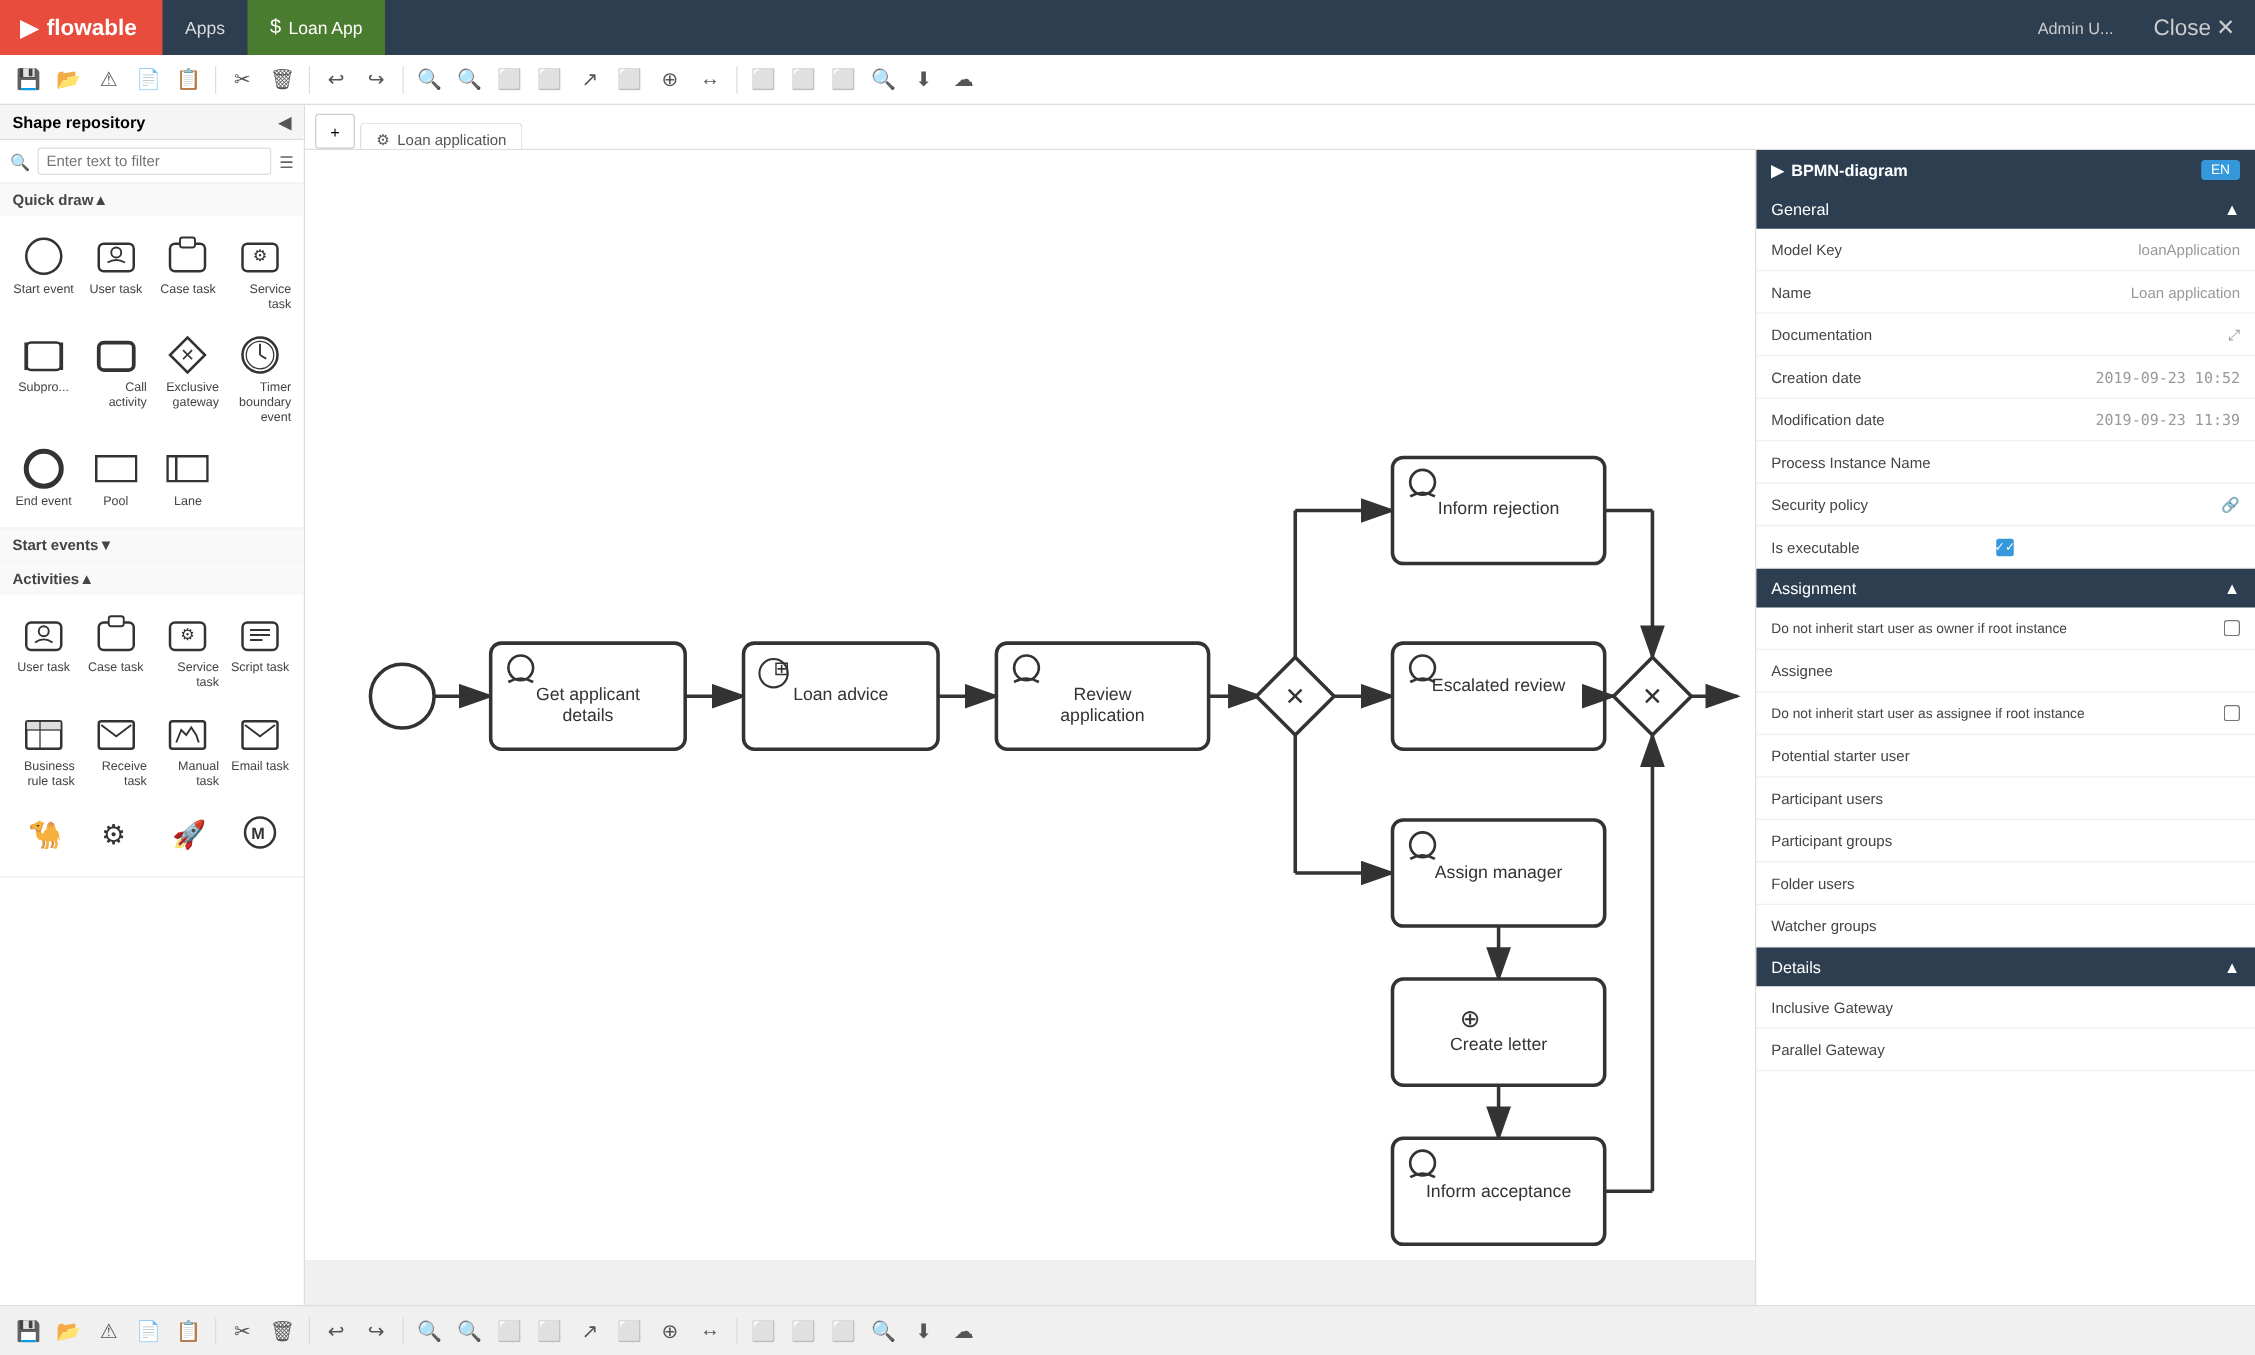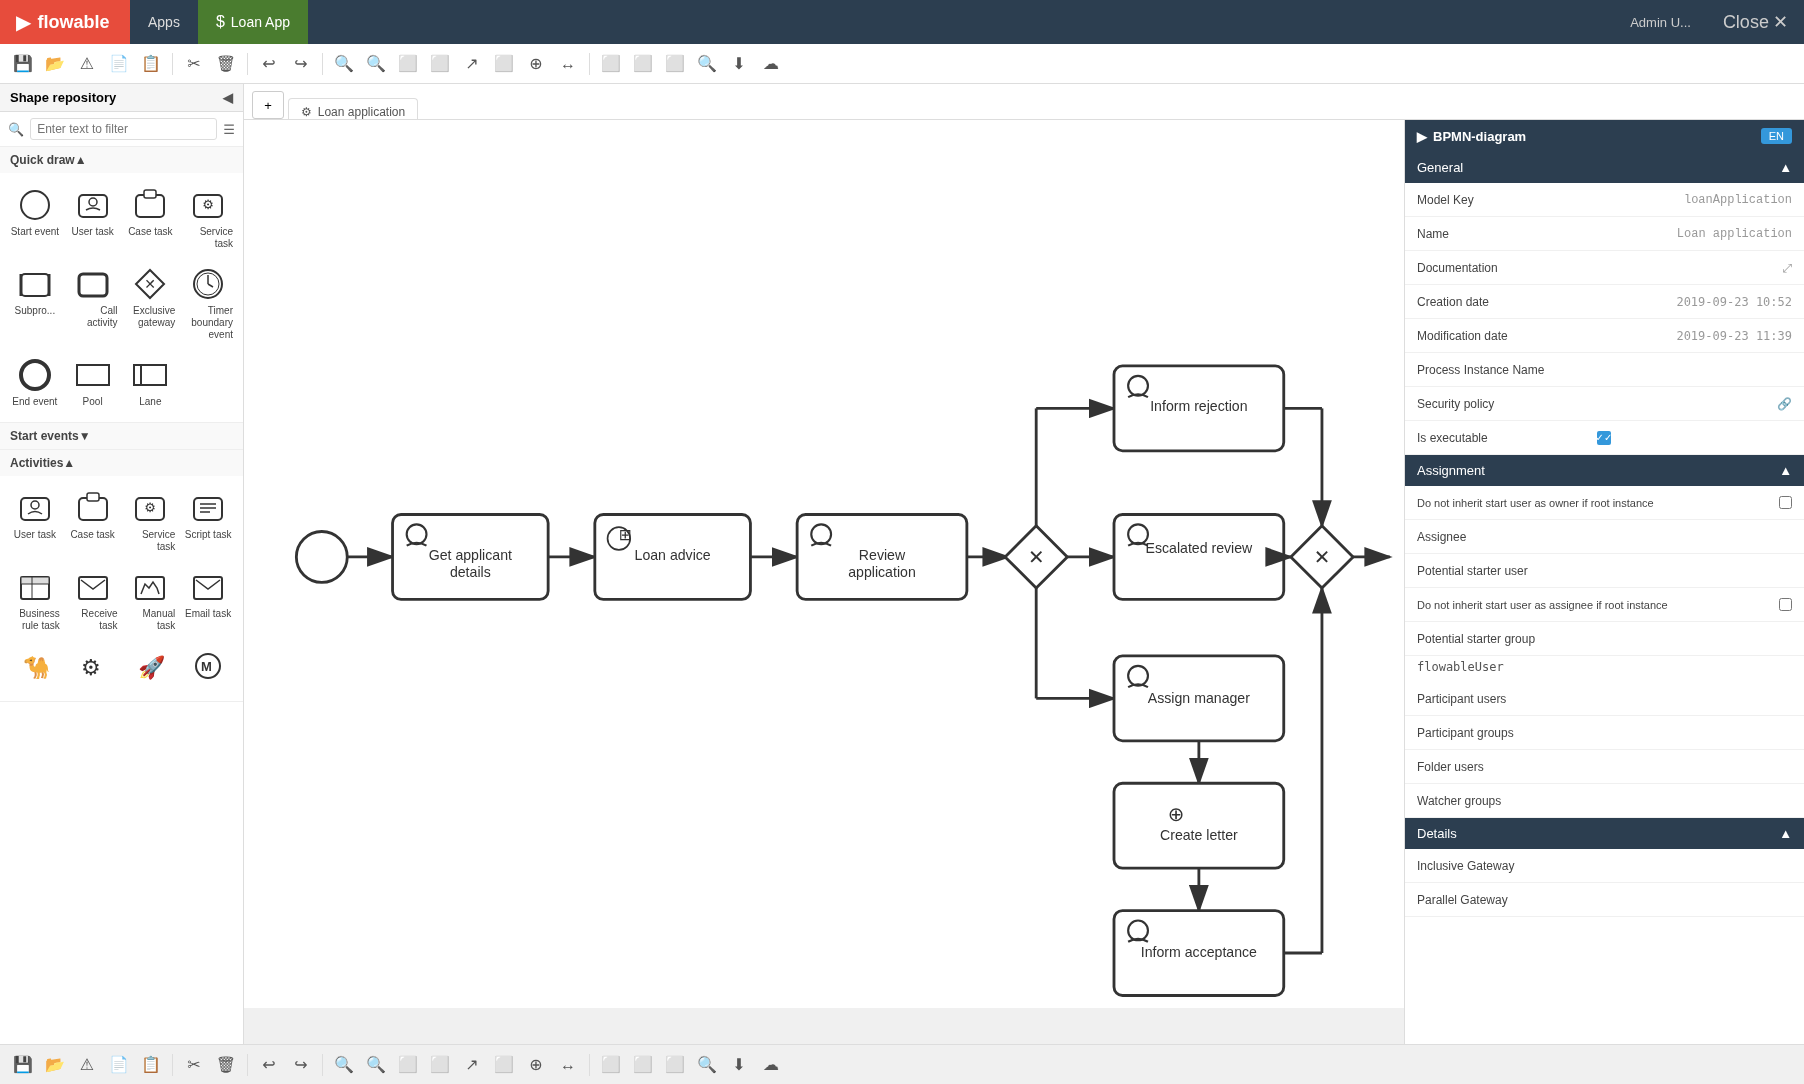"loanApplication" .prop-value.mono { font-family: Liberation Mono, monospace -> Liberation Sans, sans-serif }
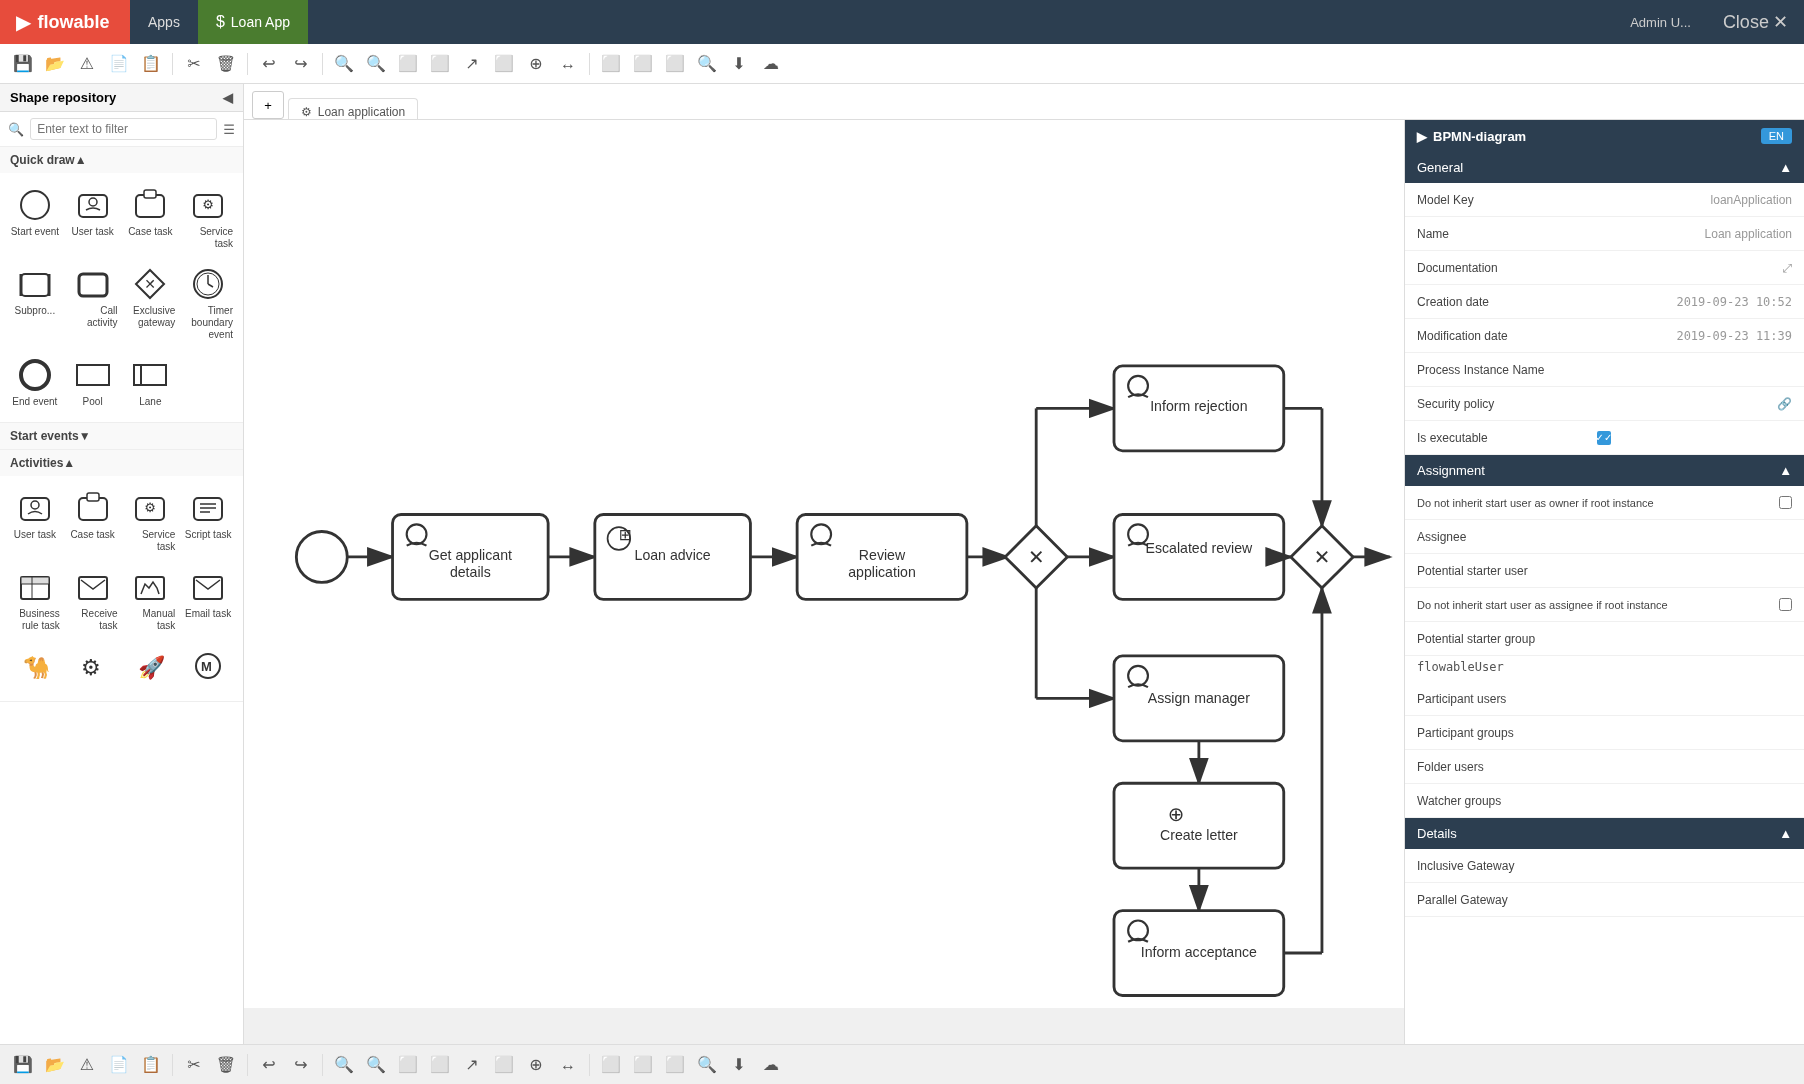"Potential starter user" div.prop-row { order: before "Do not inherit start user as assignee" -> after "Do not inherit start user as assignee" }
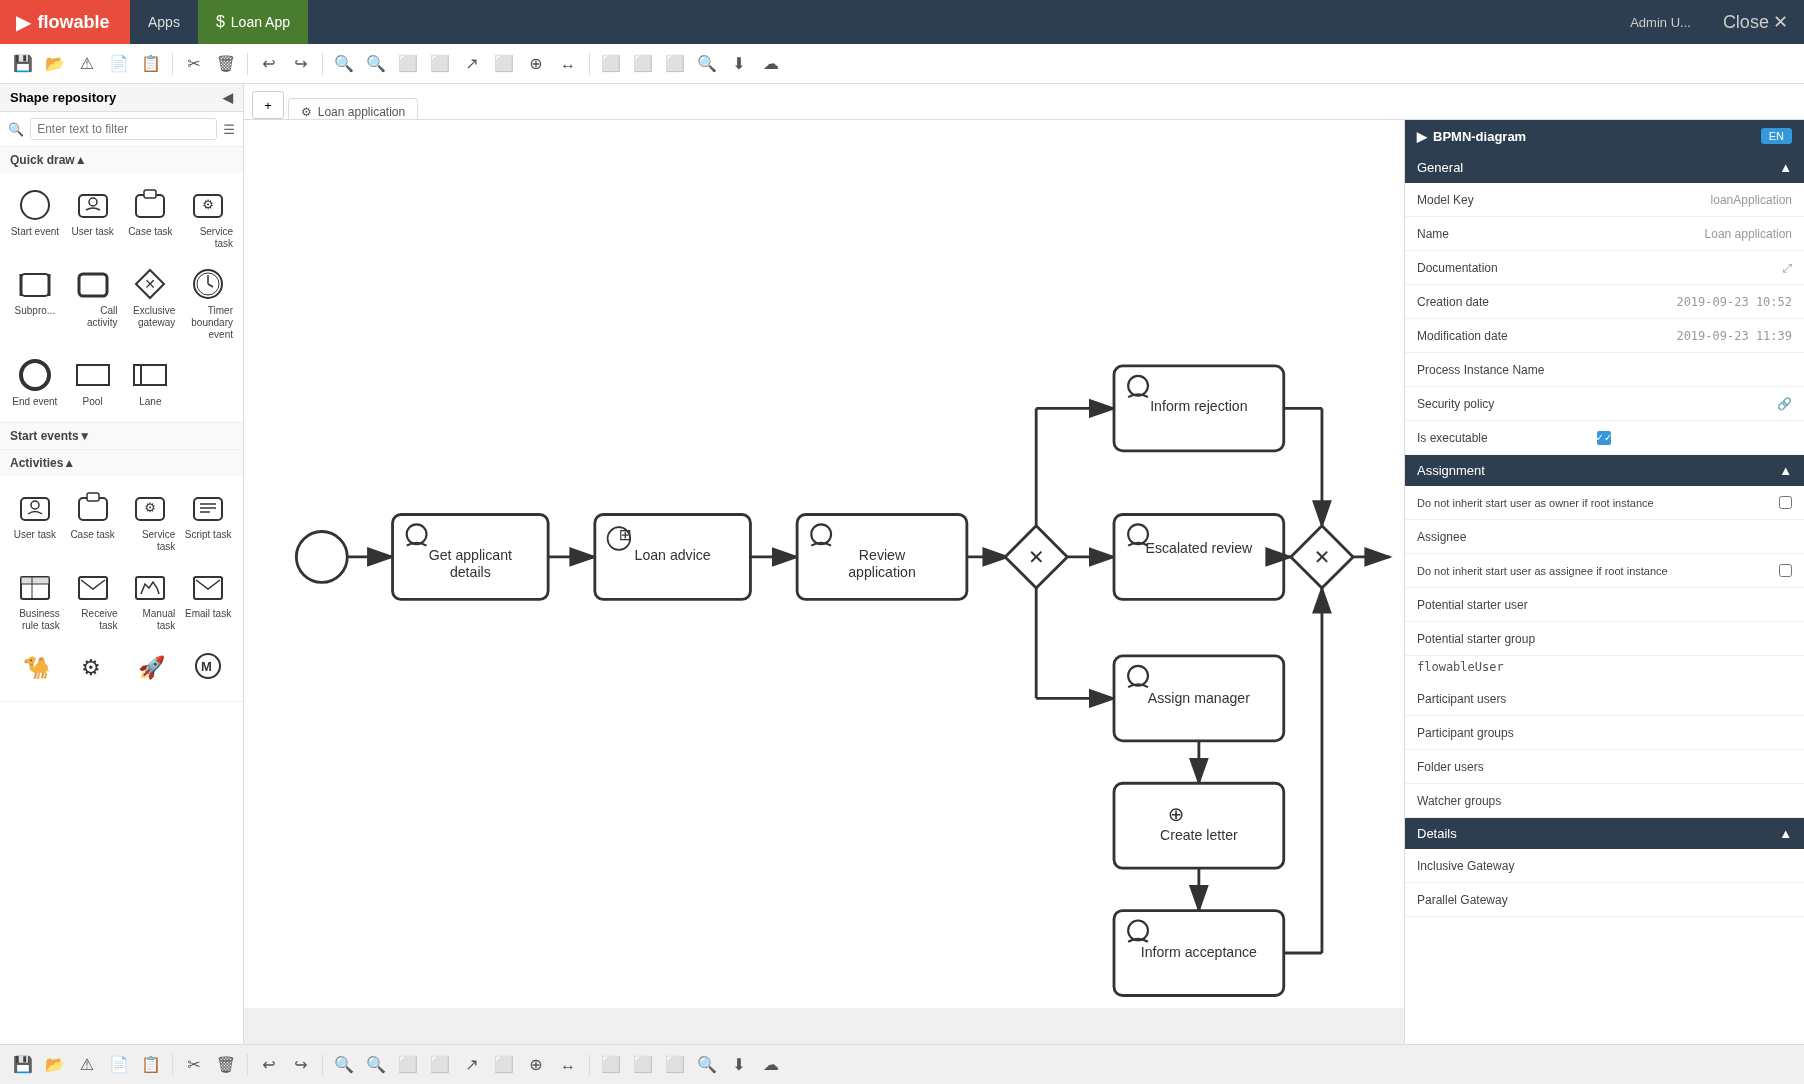"Potential starter group" div { html: <div> <div> <span>Potential starter group</span> </div> <div>flowableUser</div> </div> -> none }
